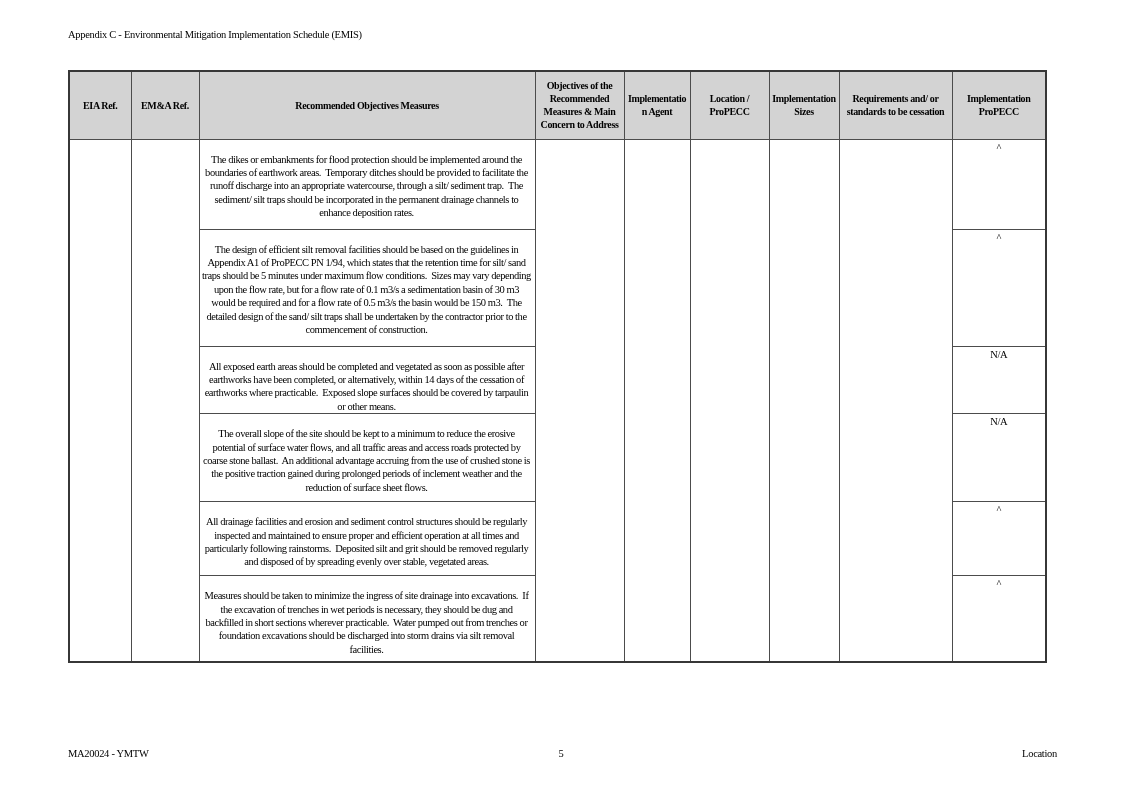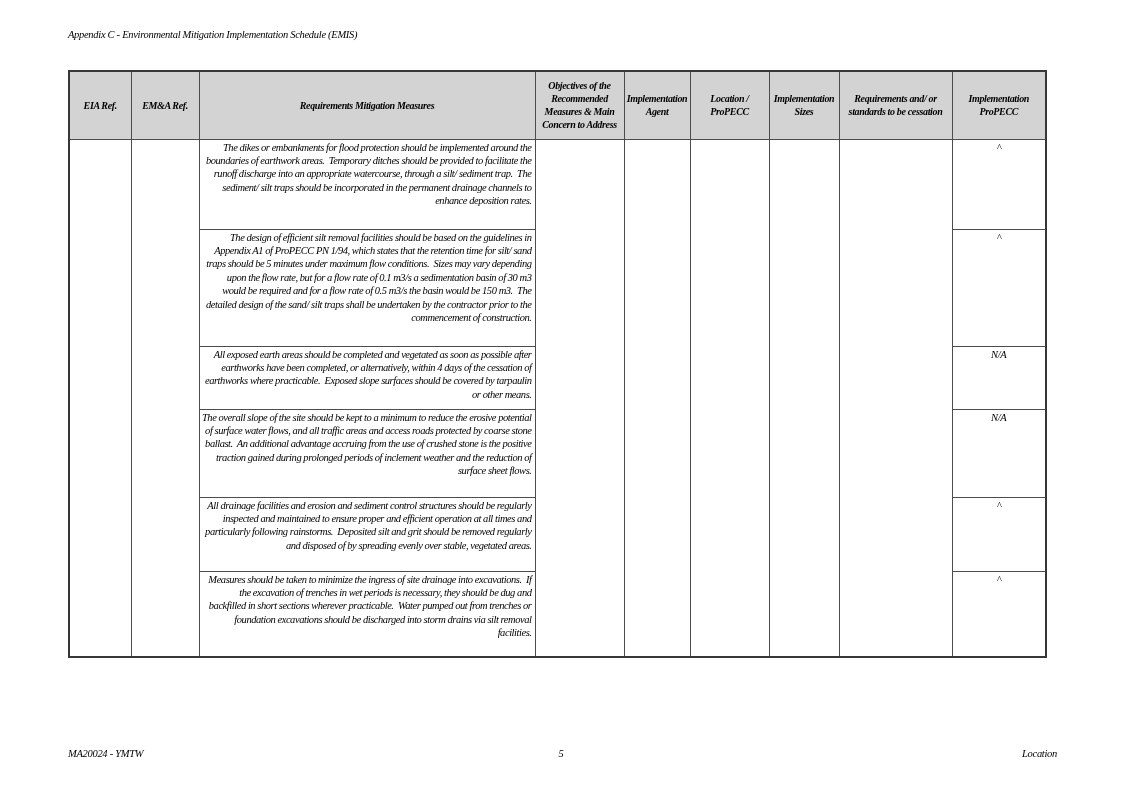"Appendix C - Environmental Mitigation" .page { font-style: italic -> none }
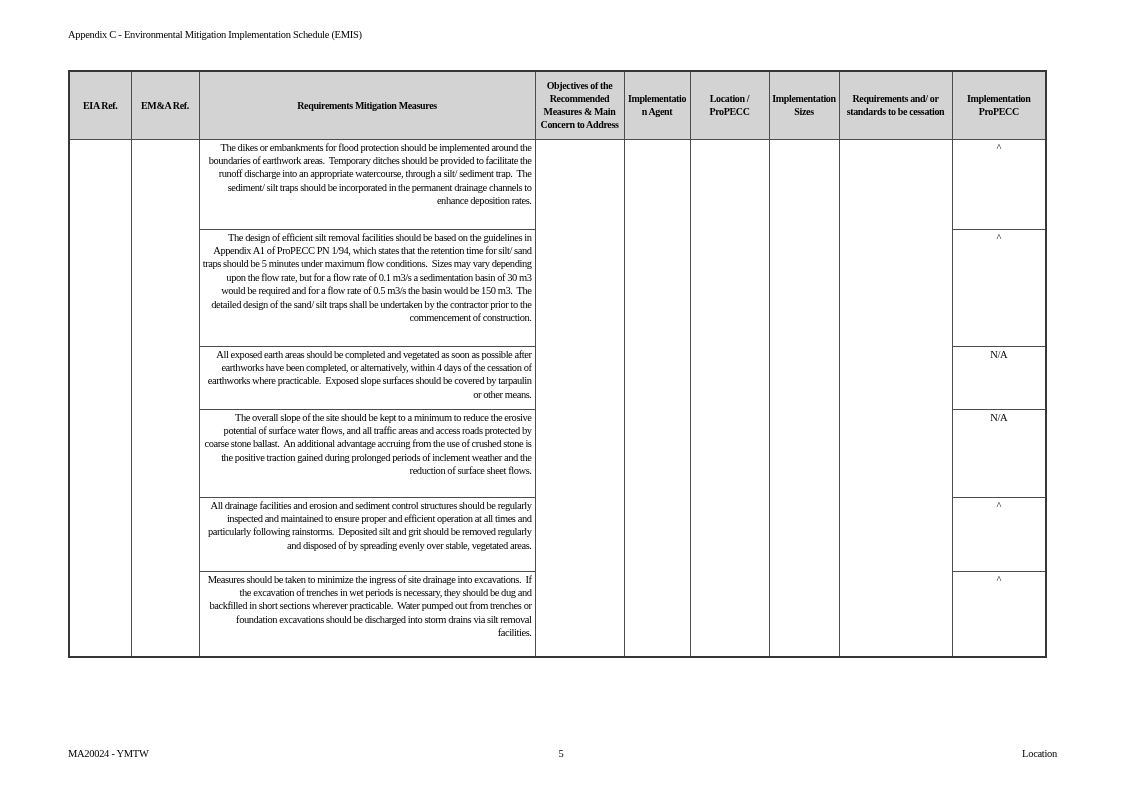"Requirements Mitigation Measures" th { text: Requirements Mitigation -> Recommended Objectives }
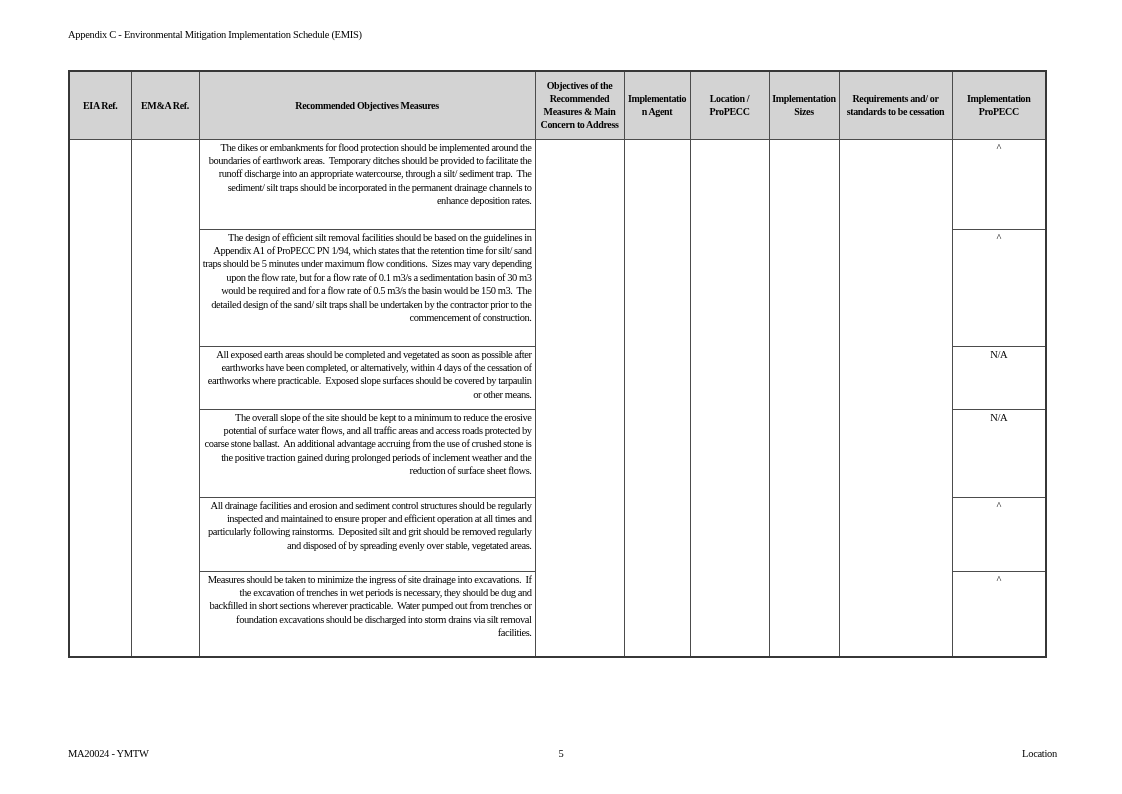"The dikes or embankments for" td.measure { padding: 1px 3px 0 2px -> 13px 3px 0 2px; text-align: right -> center }
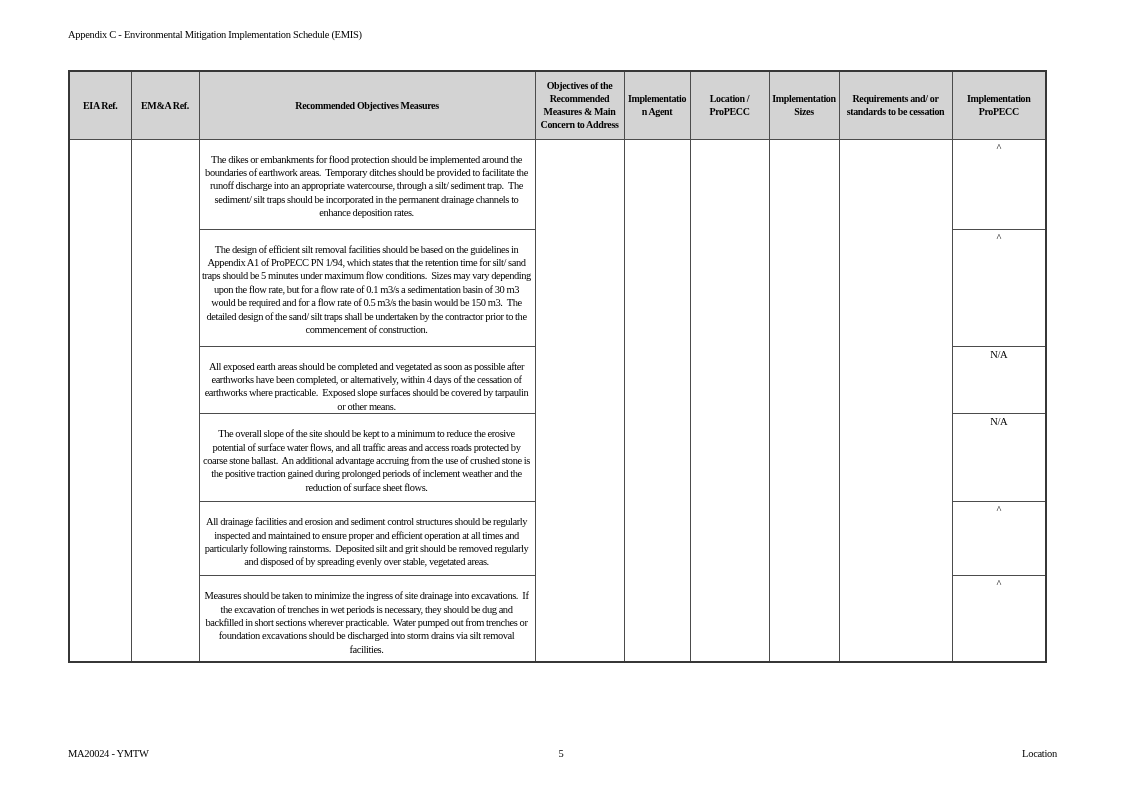"All exposed earth areas should" td.measure { text: 4 -> 14 }
